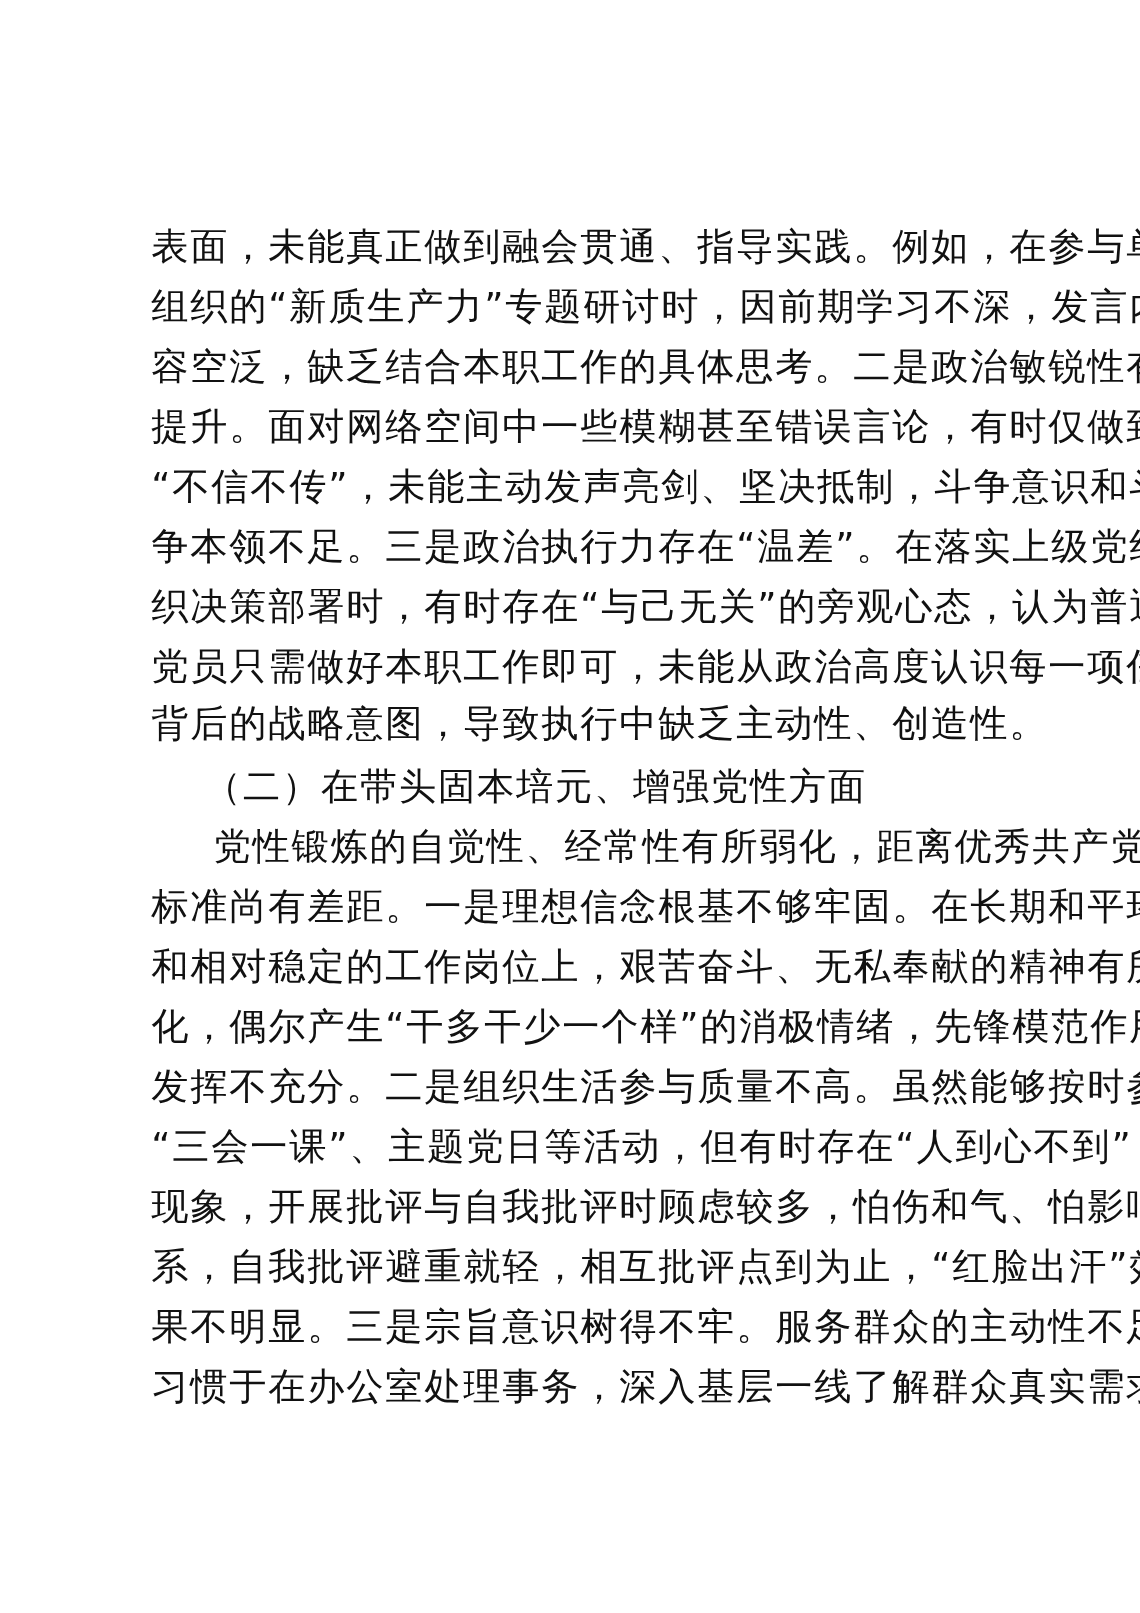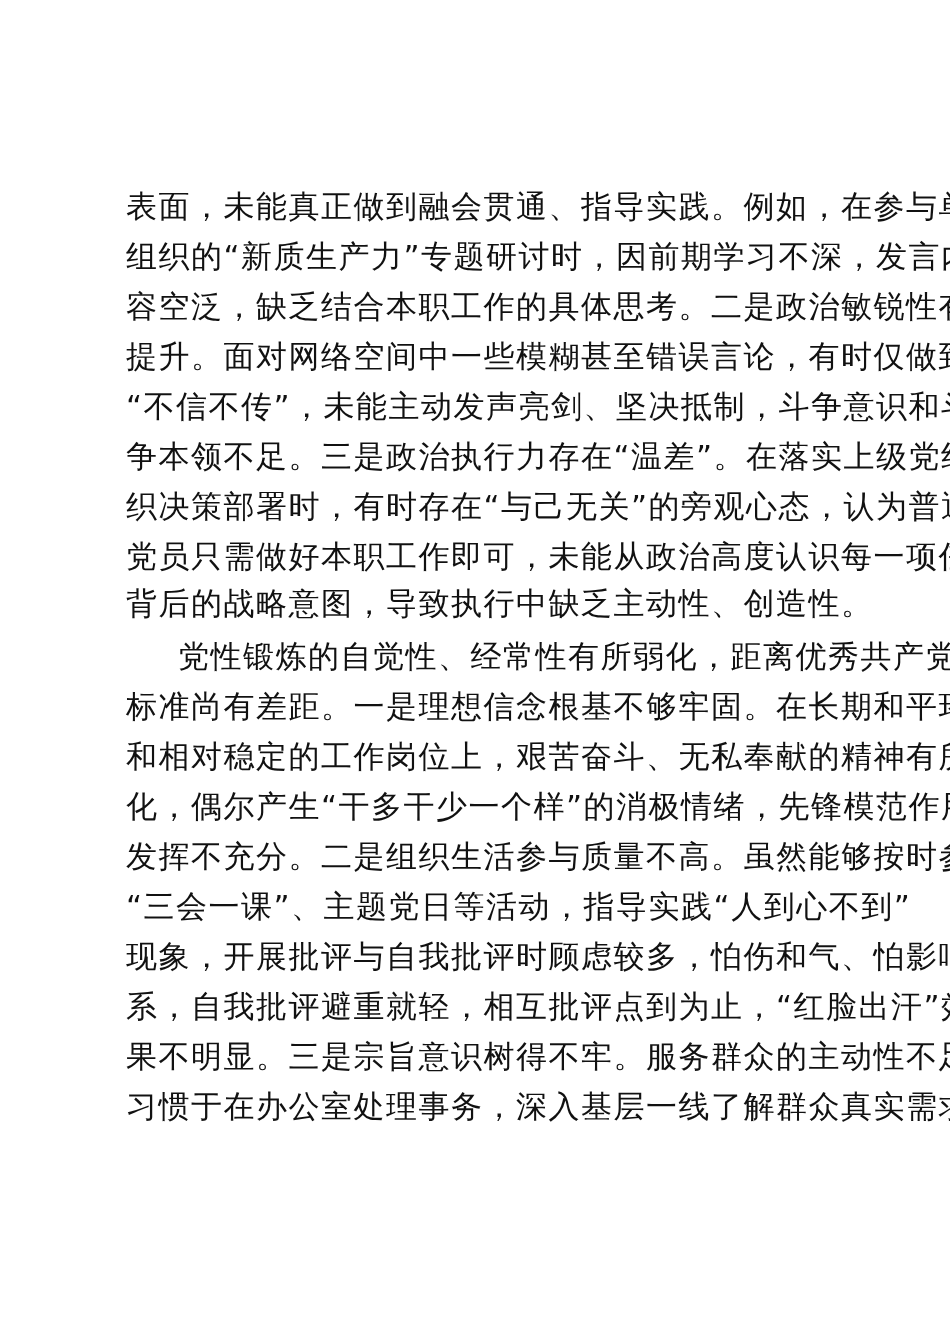"（二）在带头固本培元、增强党性方面" div.line { html: none -> <div>（二）在带头固本培元、增强党性方面</div> }
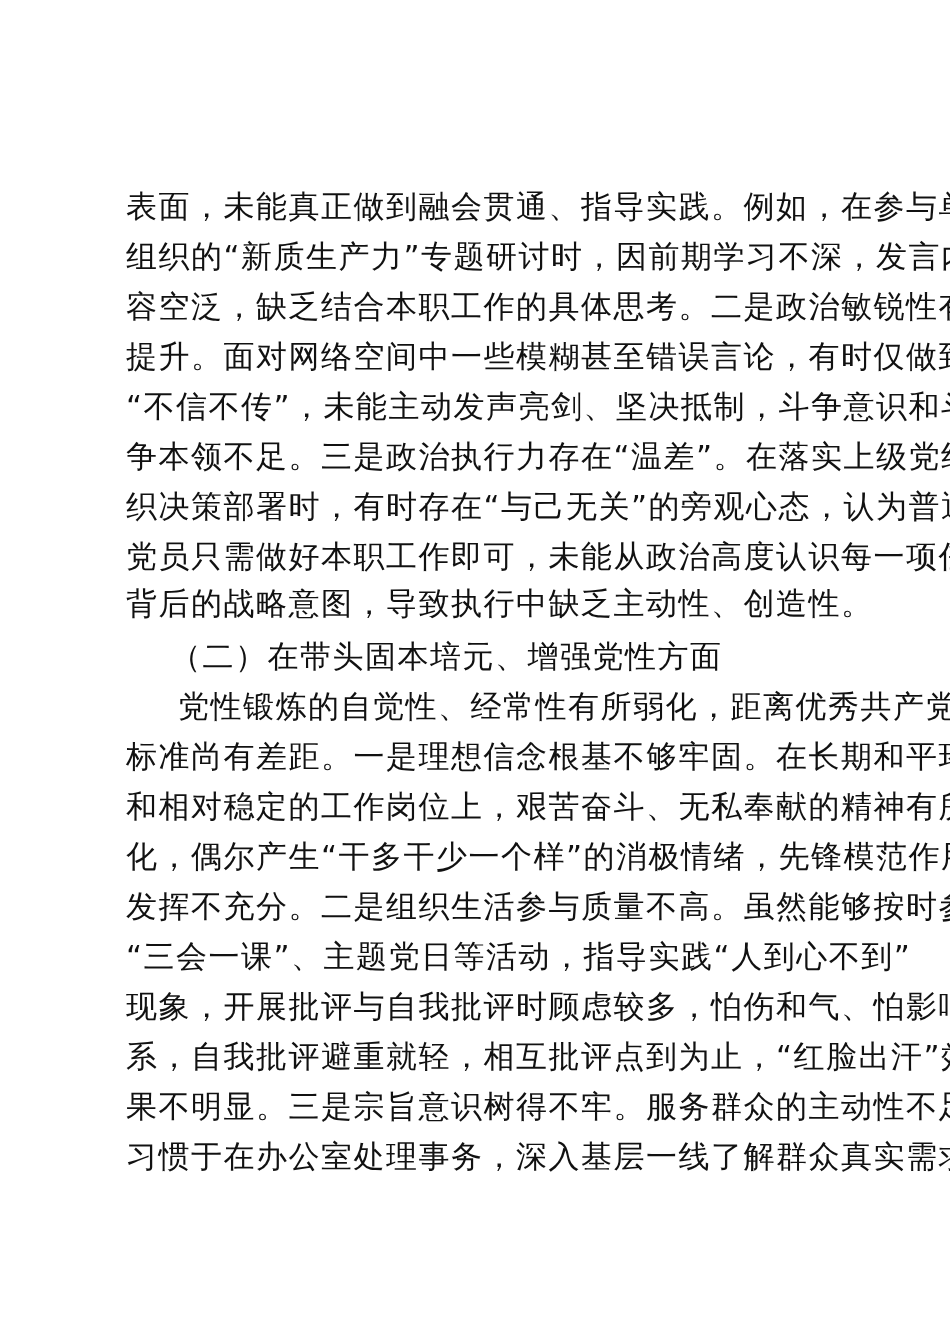"“三会一课”、主题党日等活动，指导实践“人到心不到”" div.line { text: 指导实践 -> 但有时存在 }
